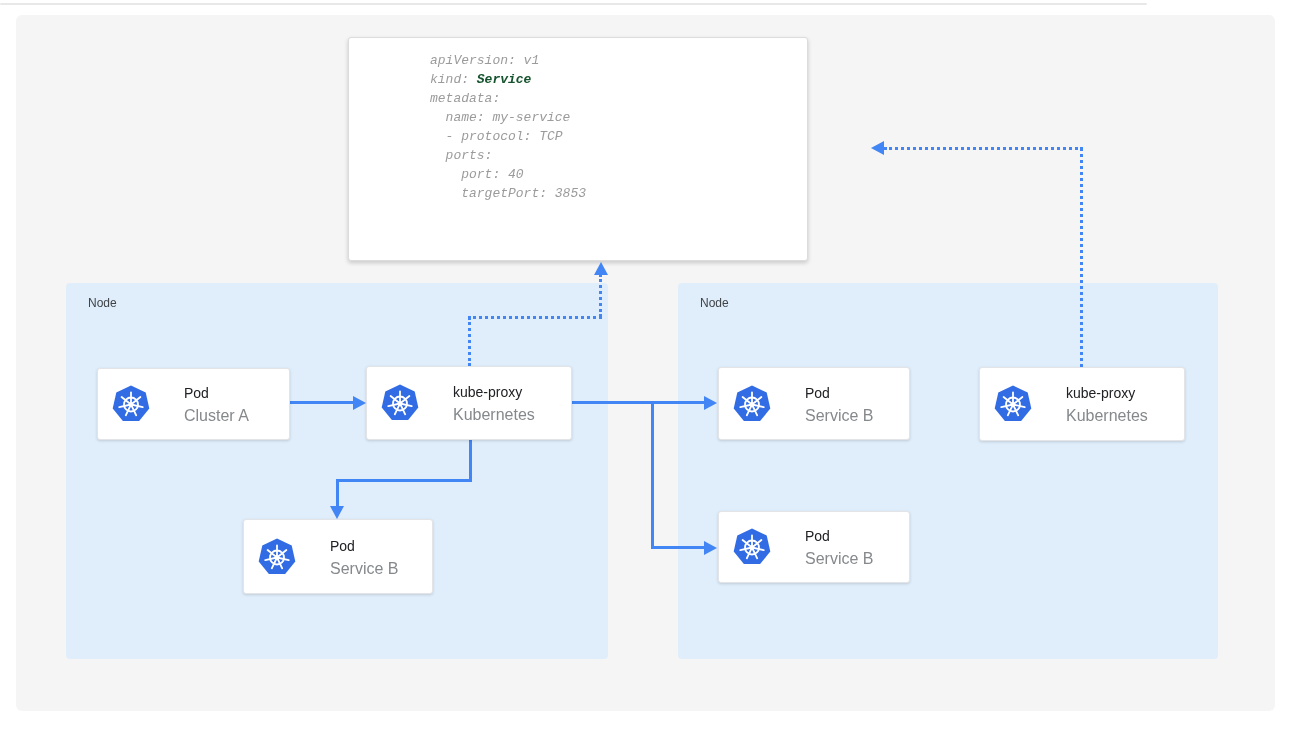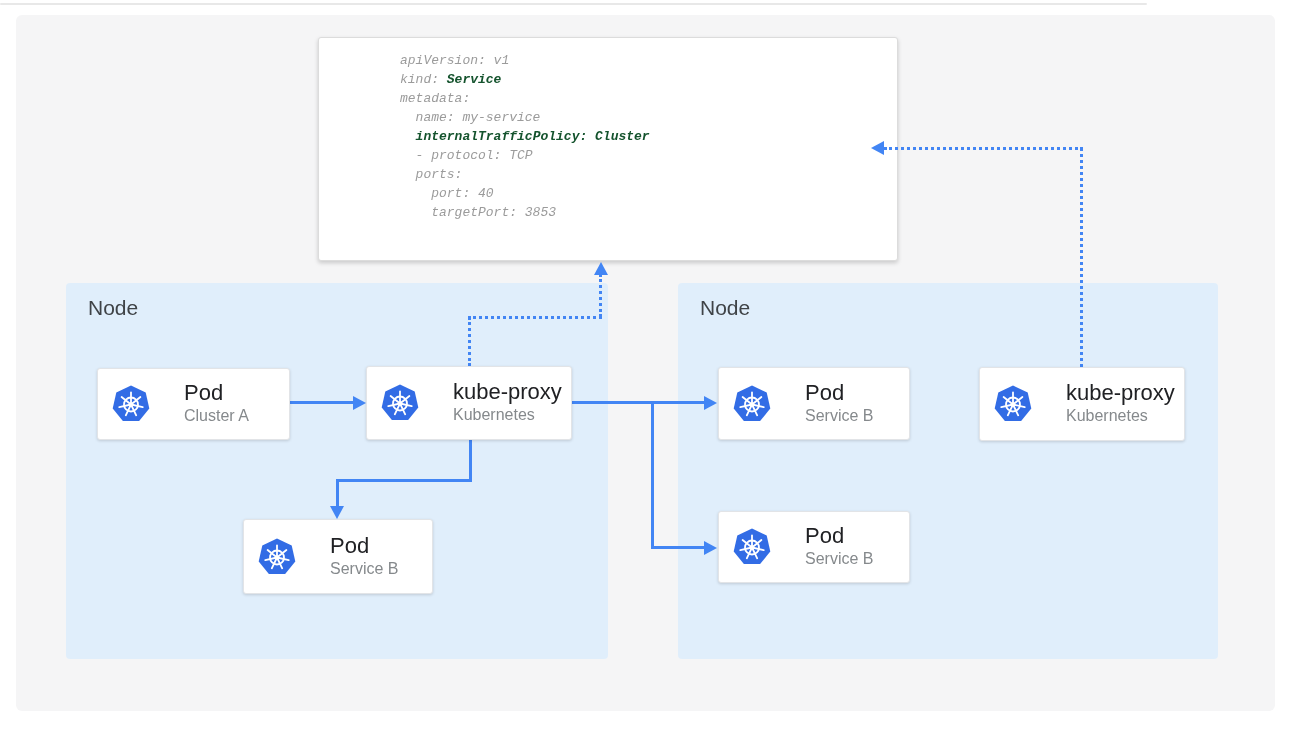"apiVersion: v1" .yaml-box { left: 318px -> 348px; width: 580px -> 460px }
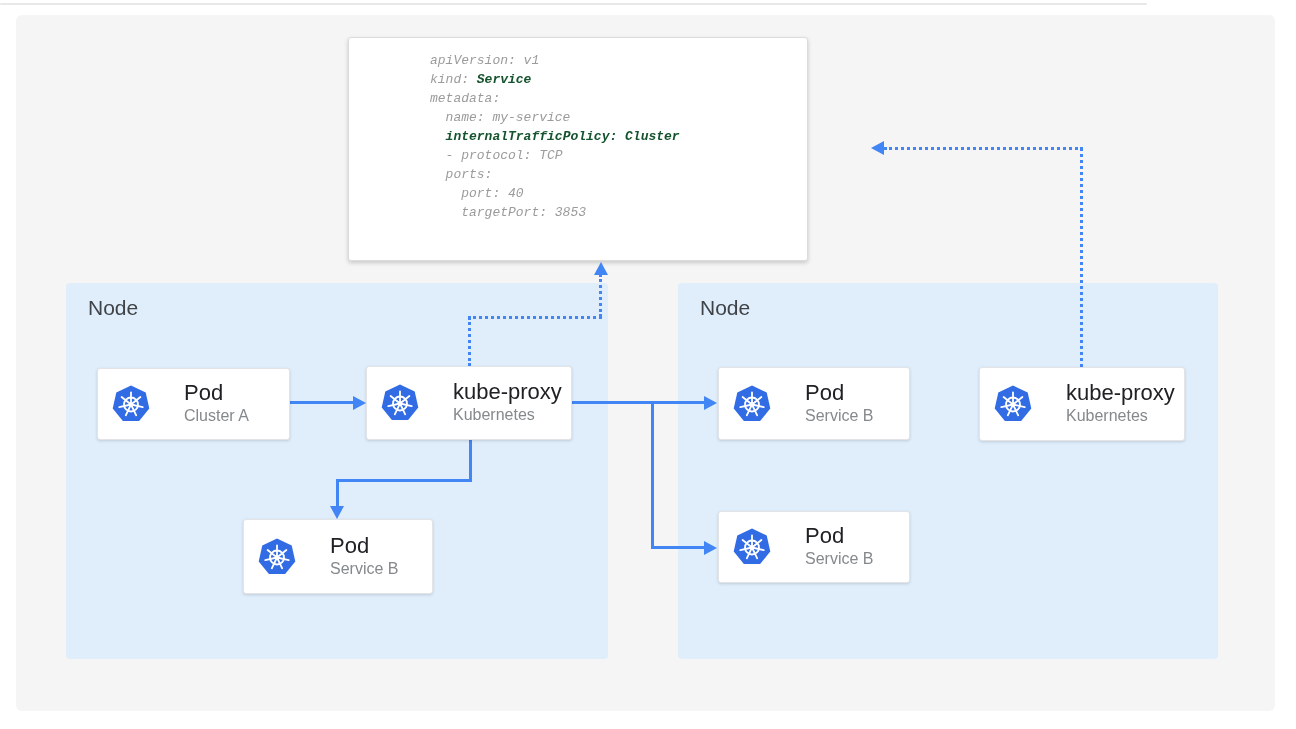"internalTrafficPolicy: Cluster" div.code-line { html: <div><span> </span><span>internalTrafficPolicy: Cluster</span></div> -> none }
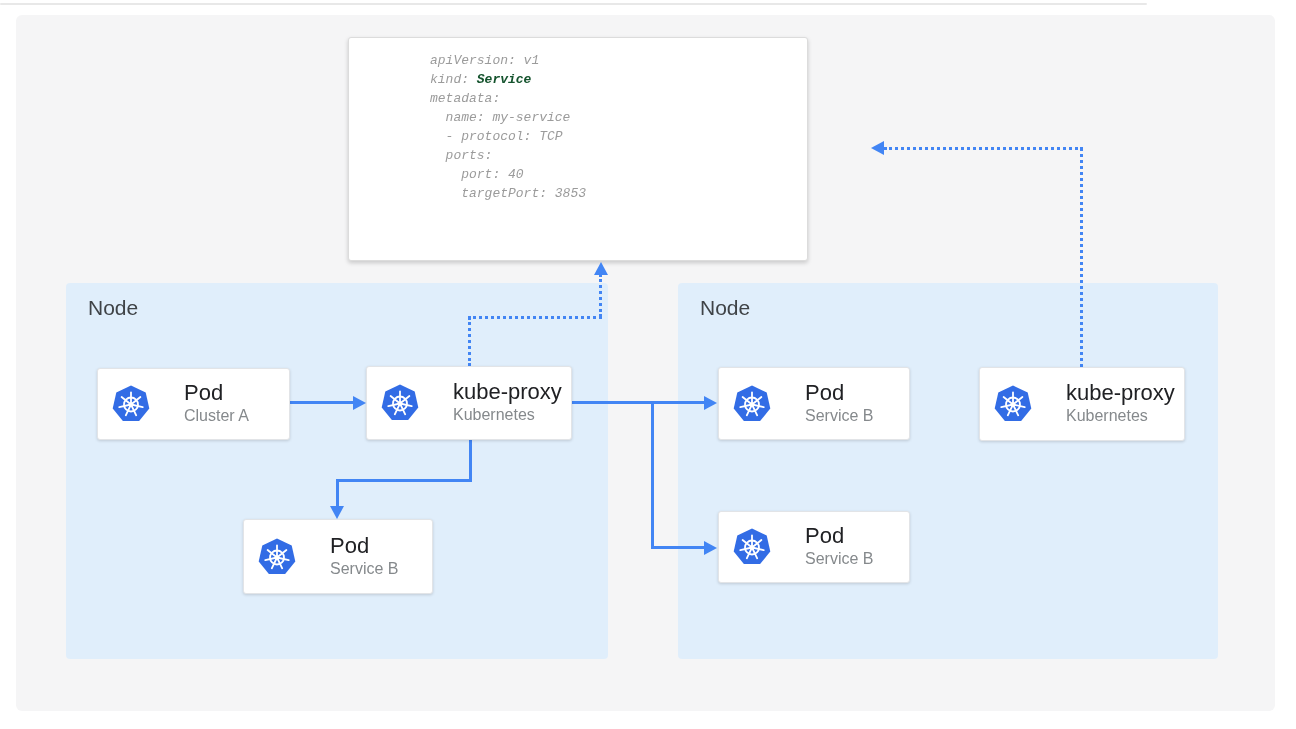"Node" .node-label { font-size: 21px -> 12px }
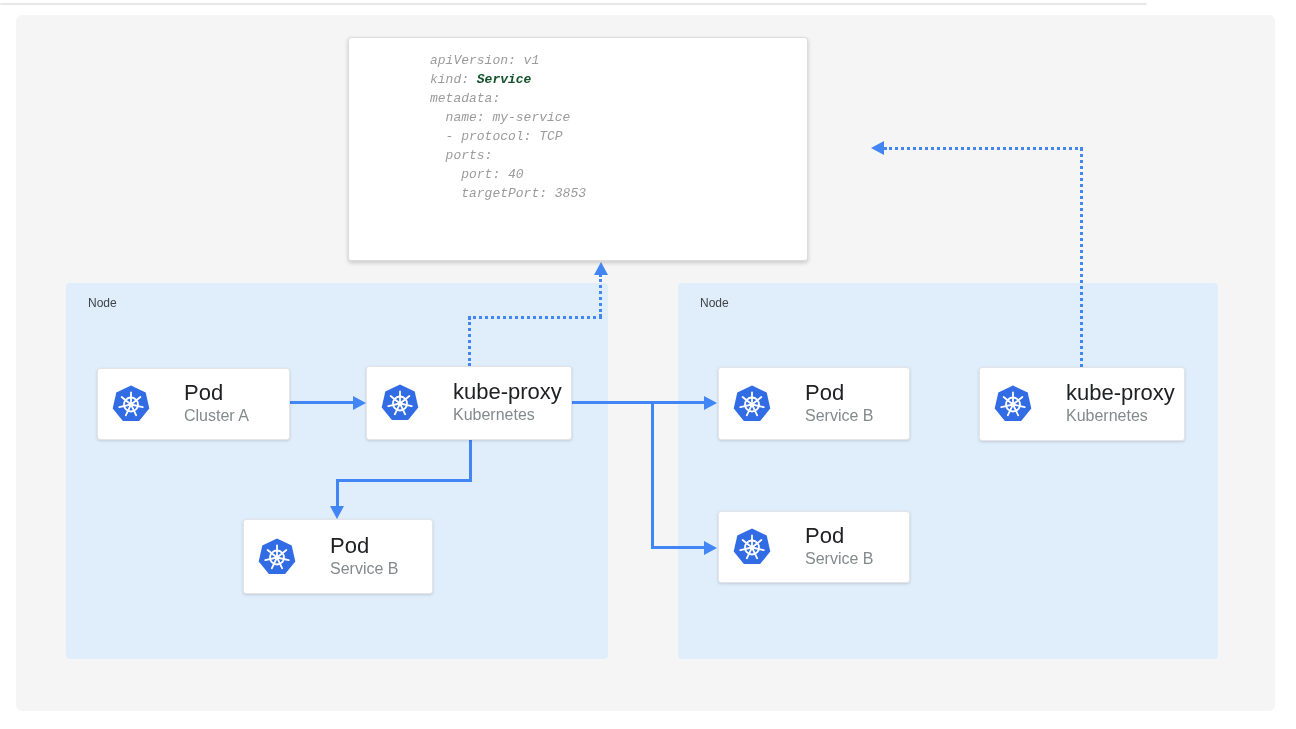"Pod" .card .title { font-size: 22px -> 14px }
